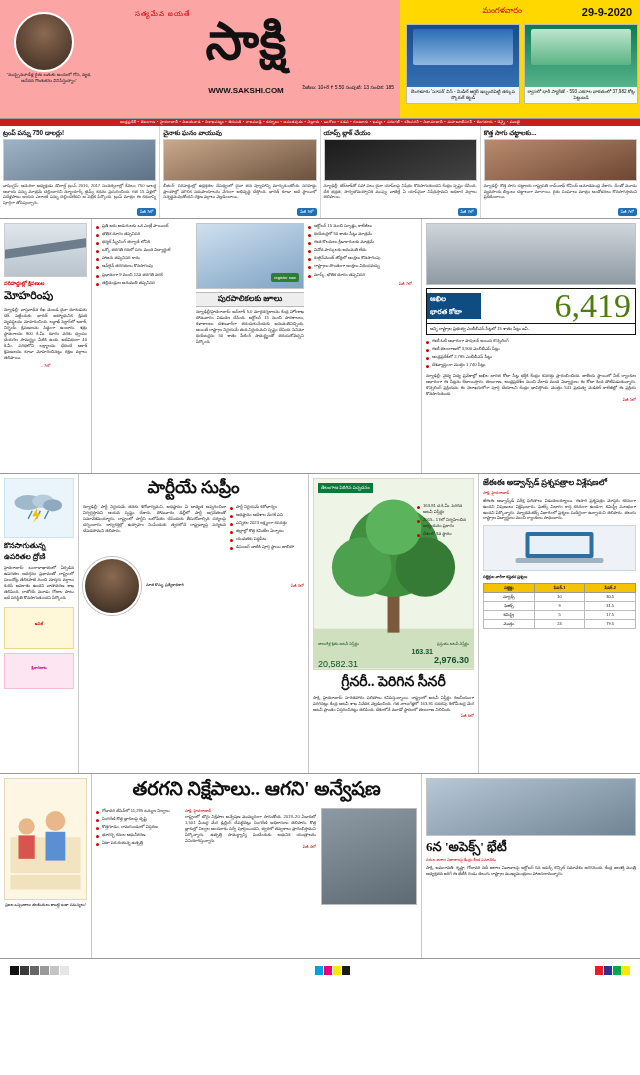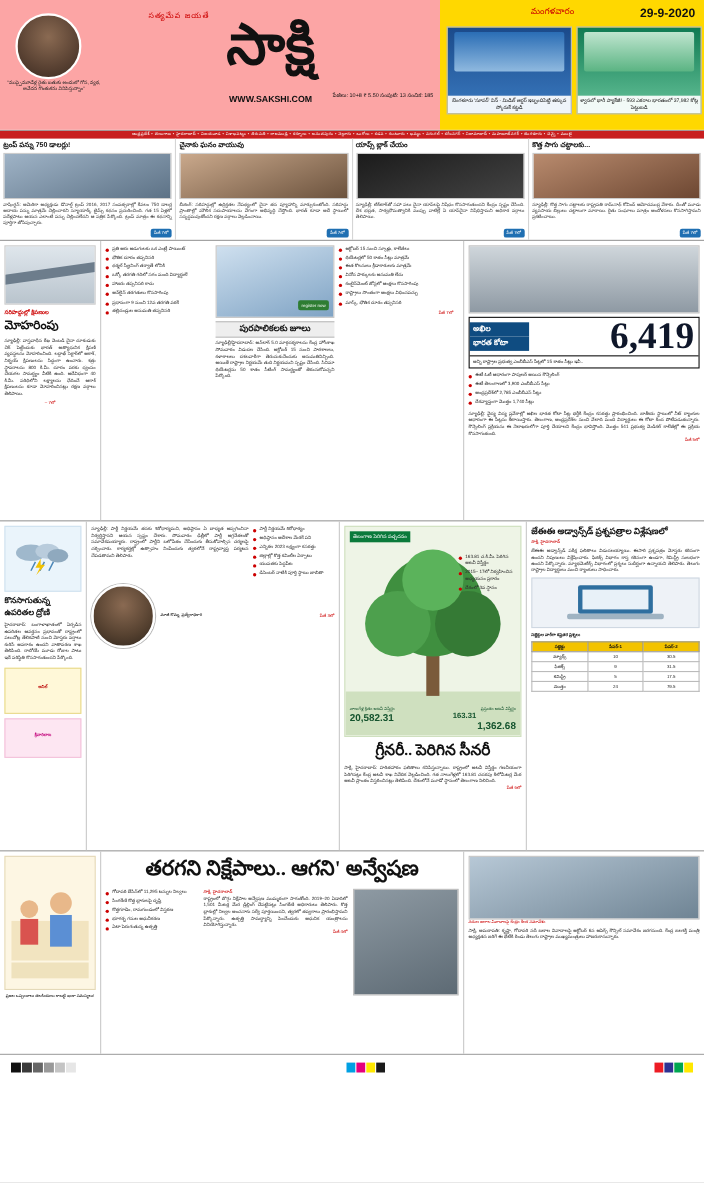"6,419" .stat-num { color: #0f172a -> #4d7c0f; font-weight: bold -> normal }
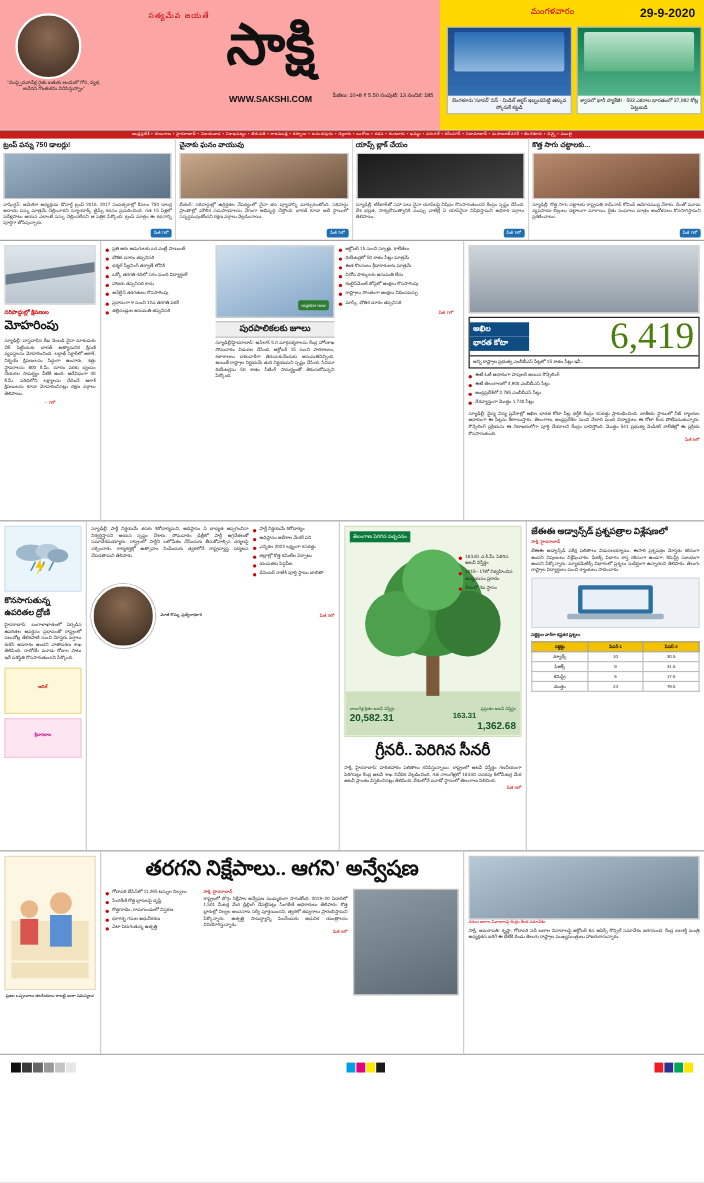"పార్టీయే సుప్రీం" div.hl { html: none -> <div>పార్టీయే సుప్రీం</div> }
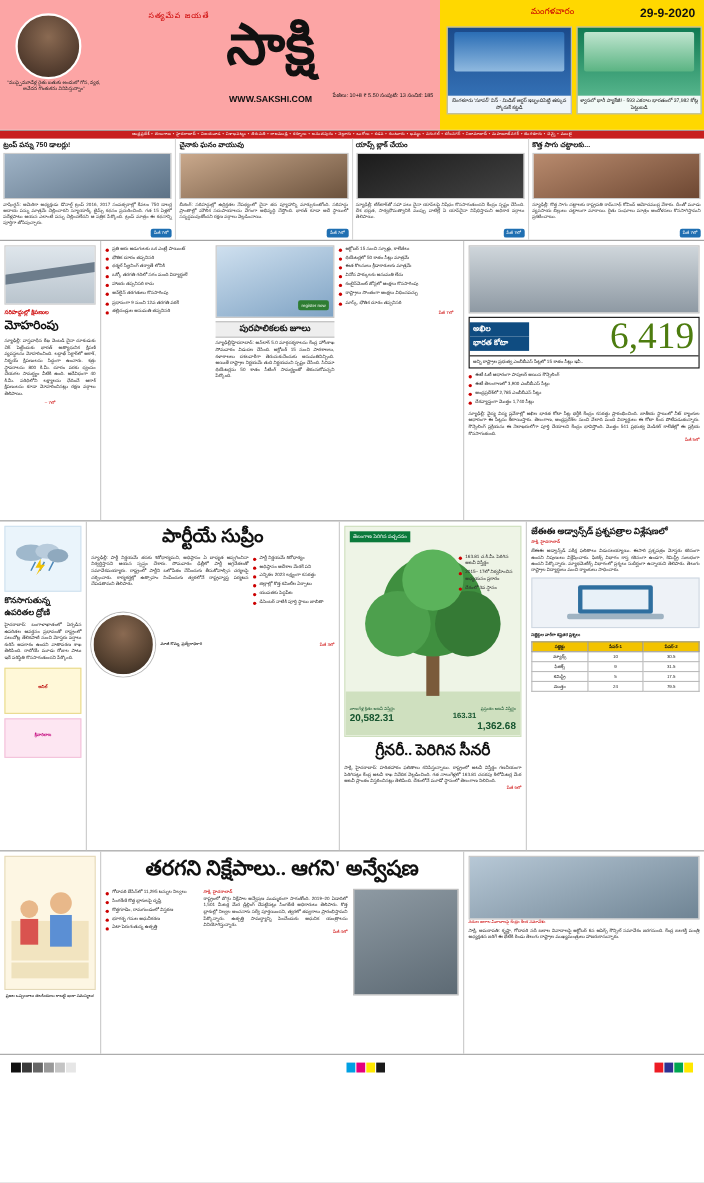"20,582.31" div { bottom: 12px -> 0; font-weight: bold -> normal }
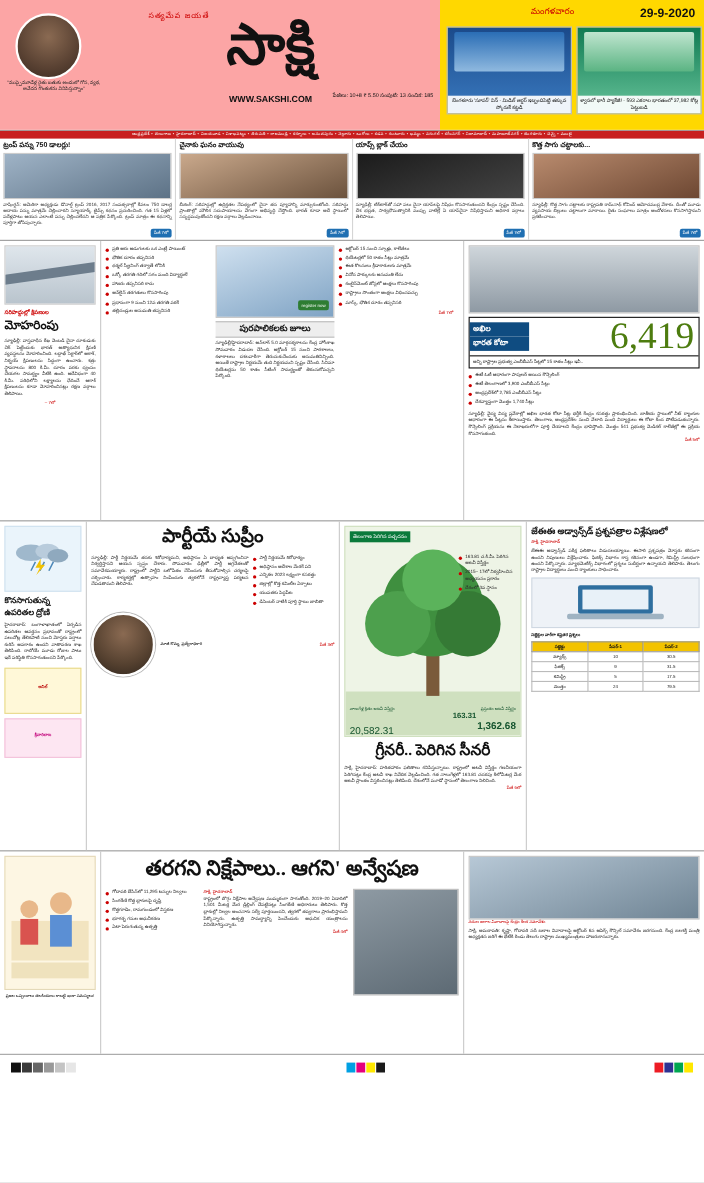"1,362.68" div { text: 1,362.68 -> 2,976.30 }
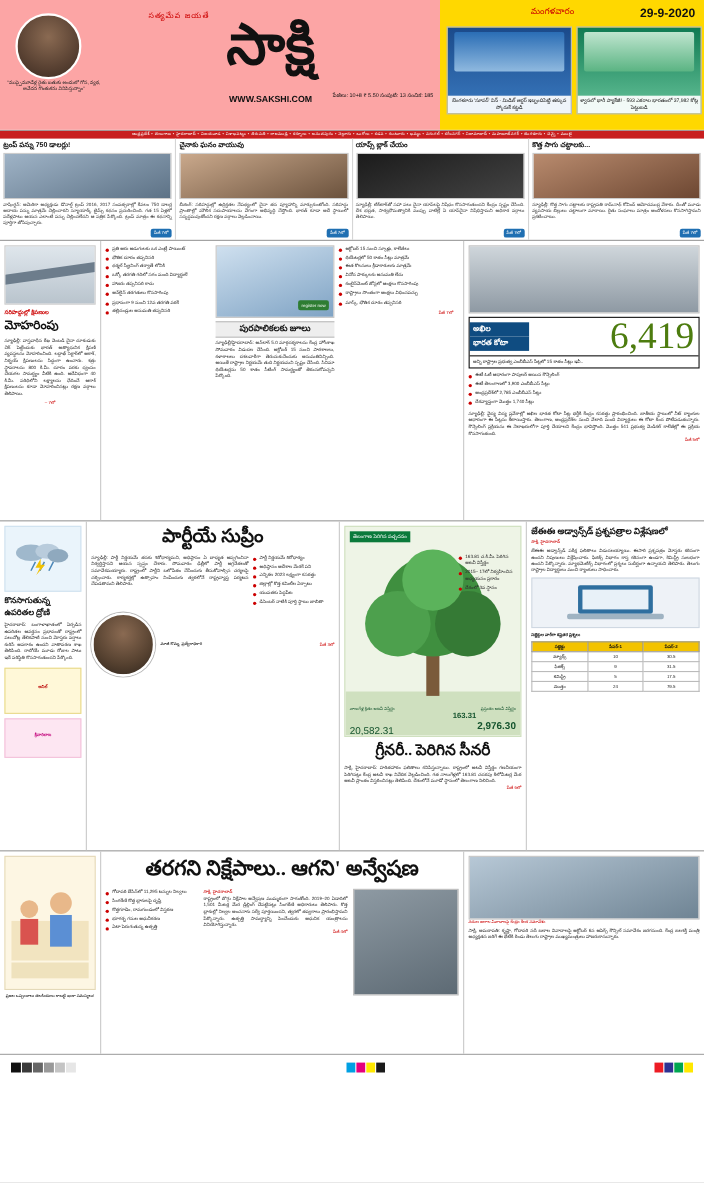"6న 'అపెక్స్' భేటీ" div.hl { html: none -> <div>6న 'అపెక్స్' భేటీ</div> }
